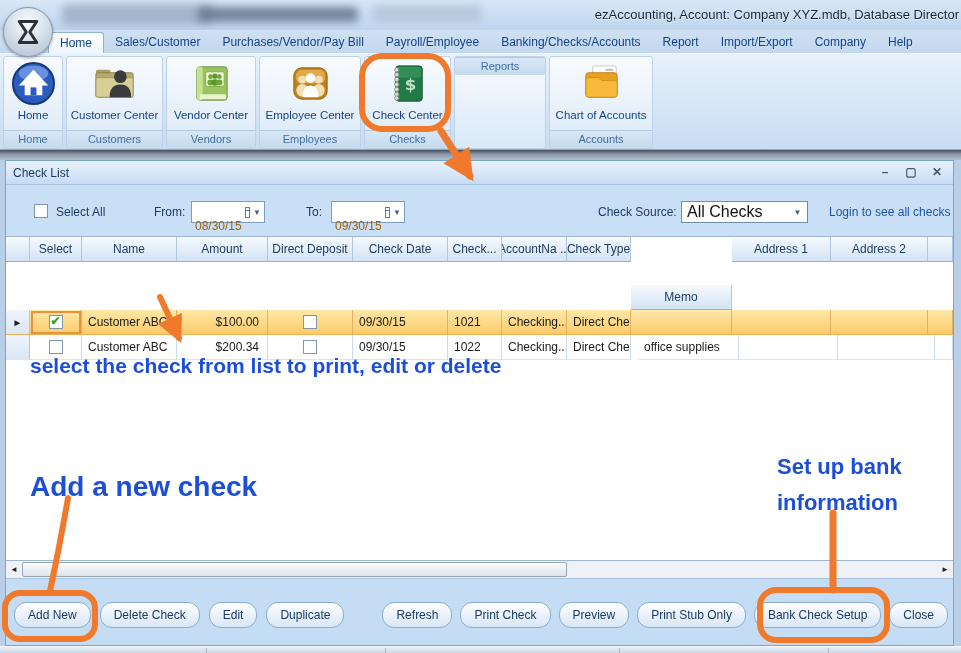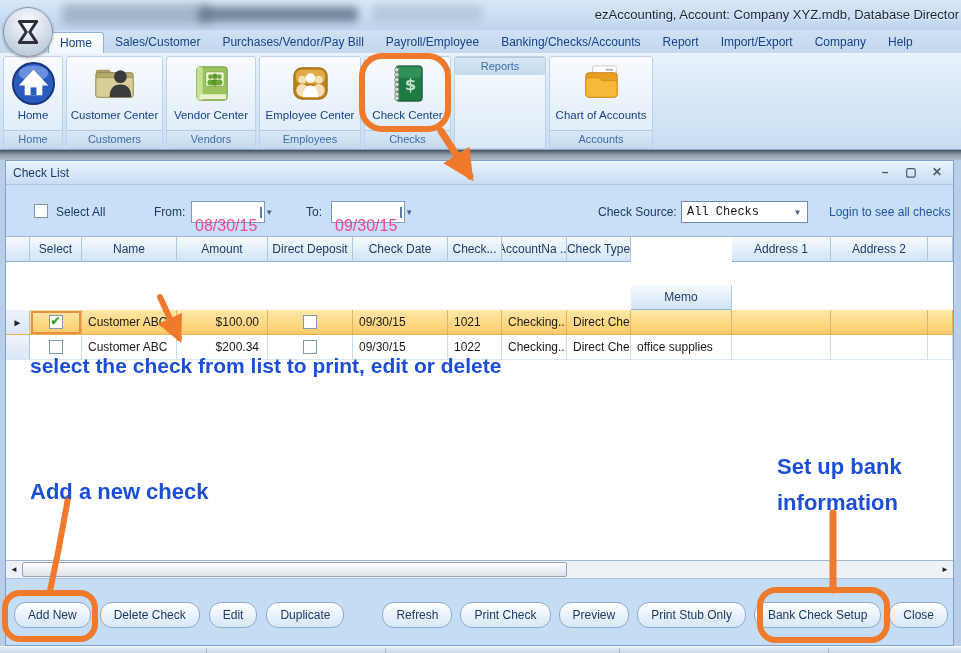"All Checks" .combo .val { font-family: Liberation Mono, monospace -> none; font-size: 12px -> 16px }
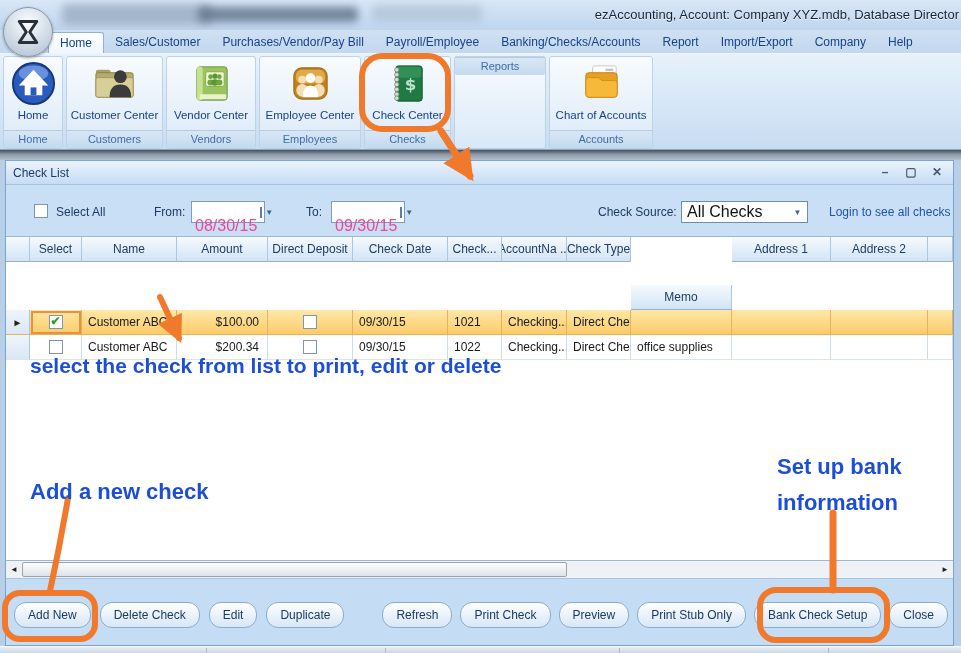"08/30/15" .datebox .val { color: #ec4899 -> #a16207; font-size: 16px -> 12px }
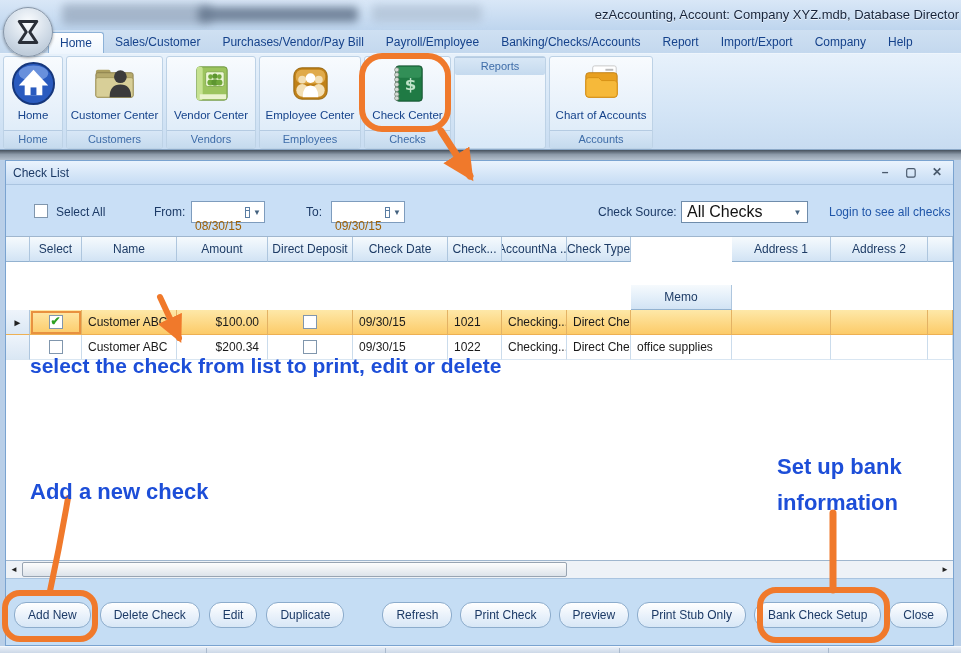"office supplies" div.gcell { margin-left: none -> 7px }
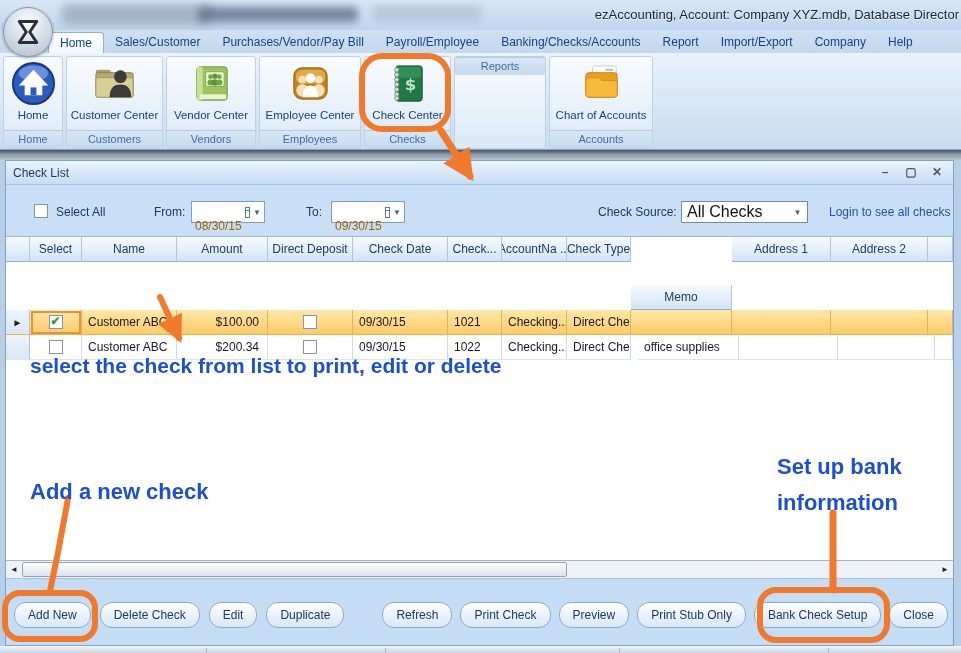"Add a new check" #anno-add { font-size: 22px -> 28px; margin-top: 8px -> none }
